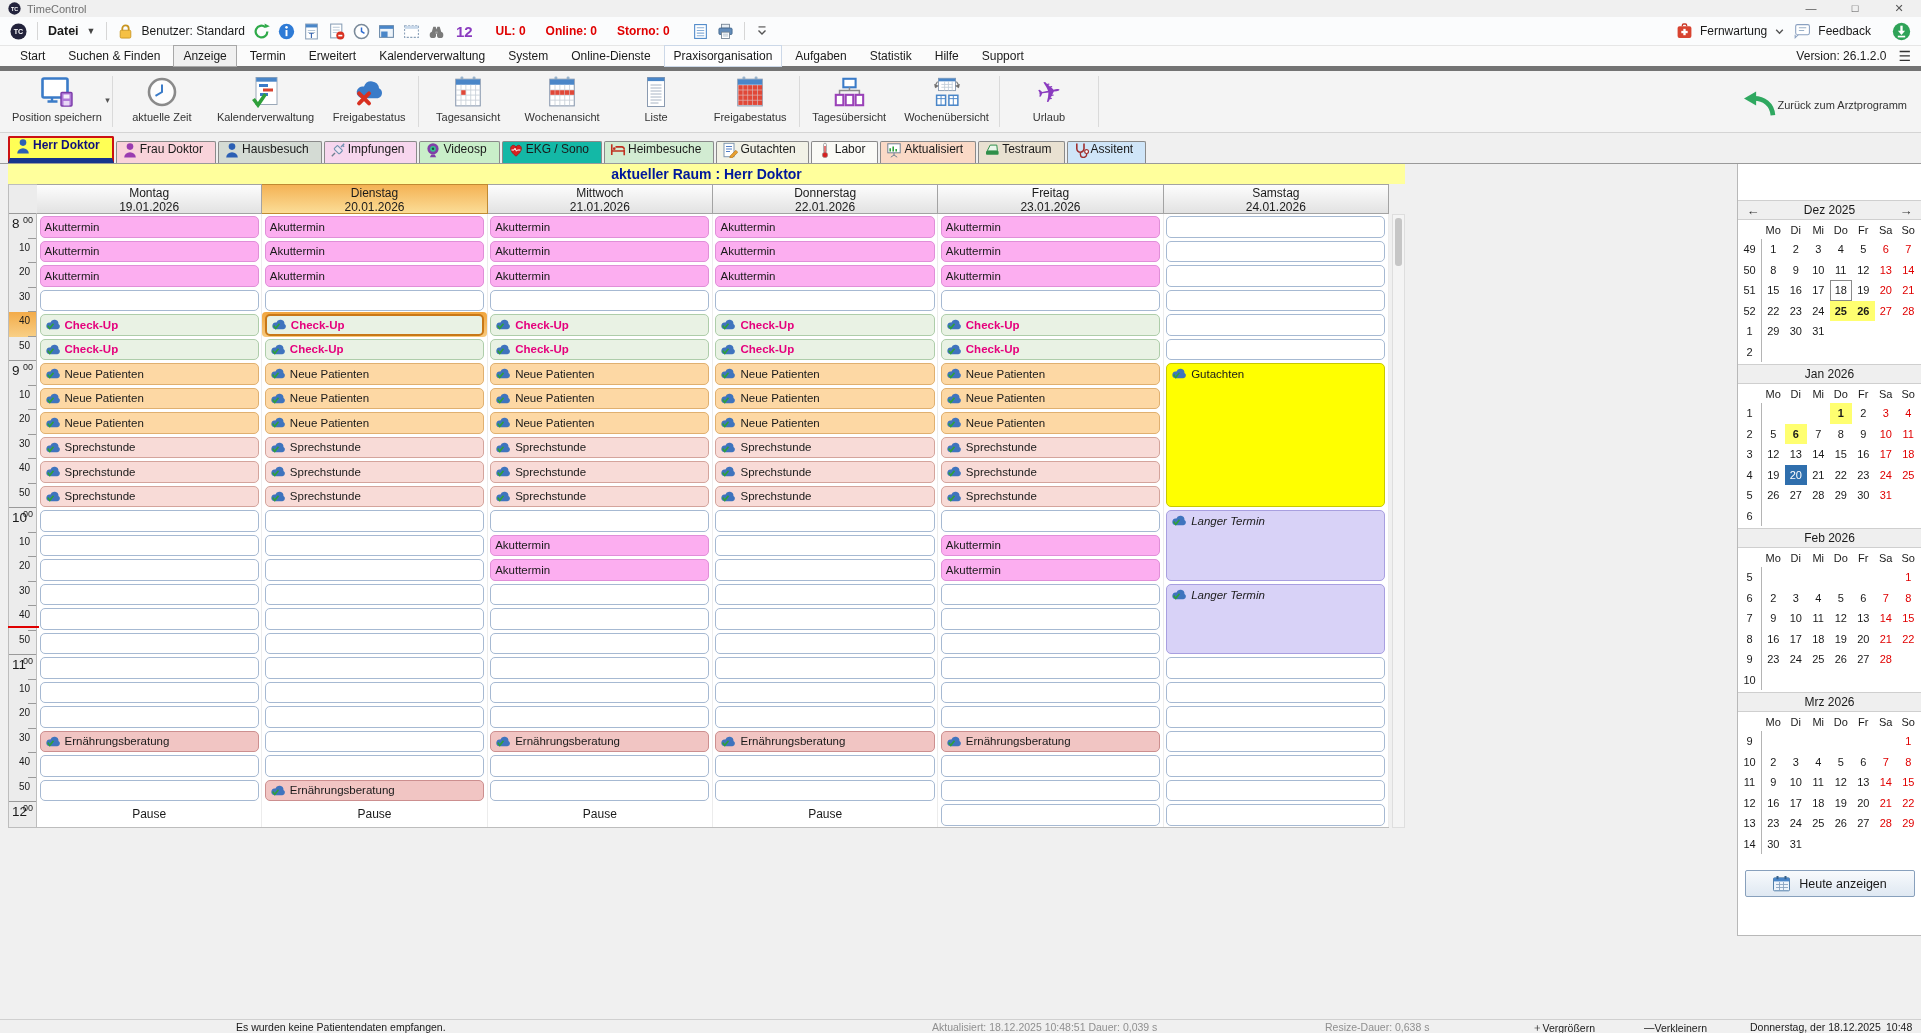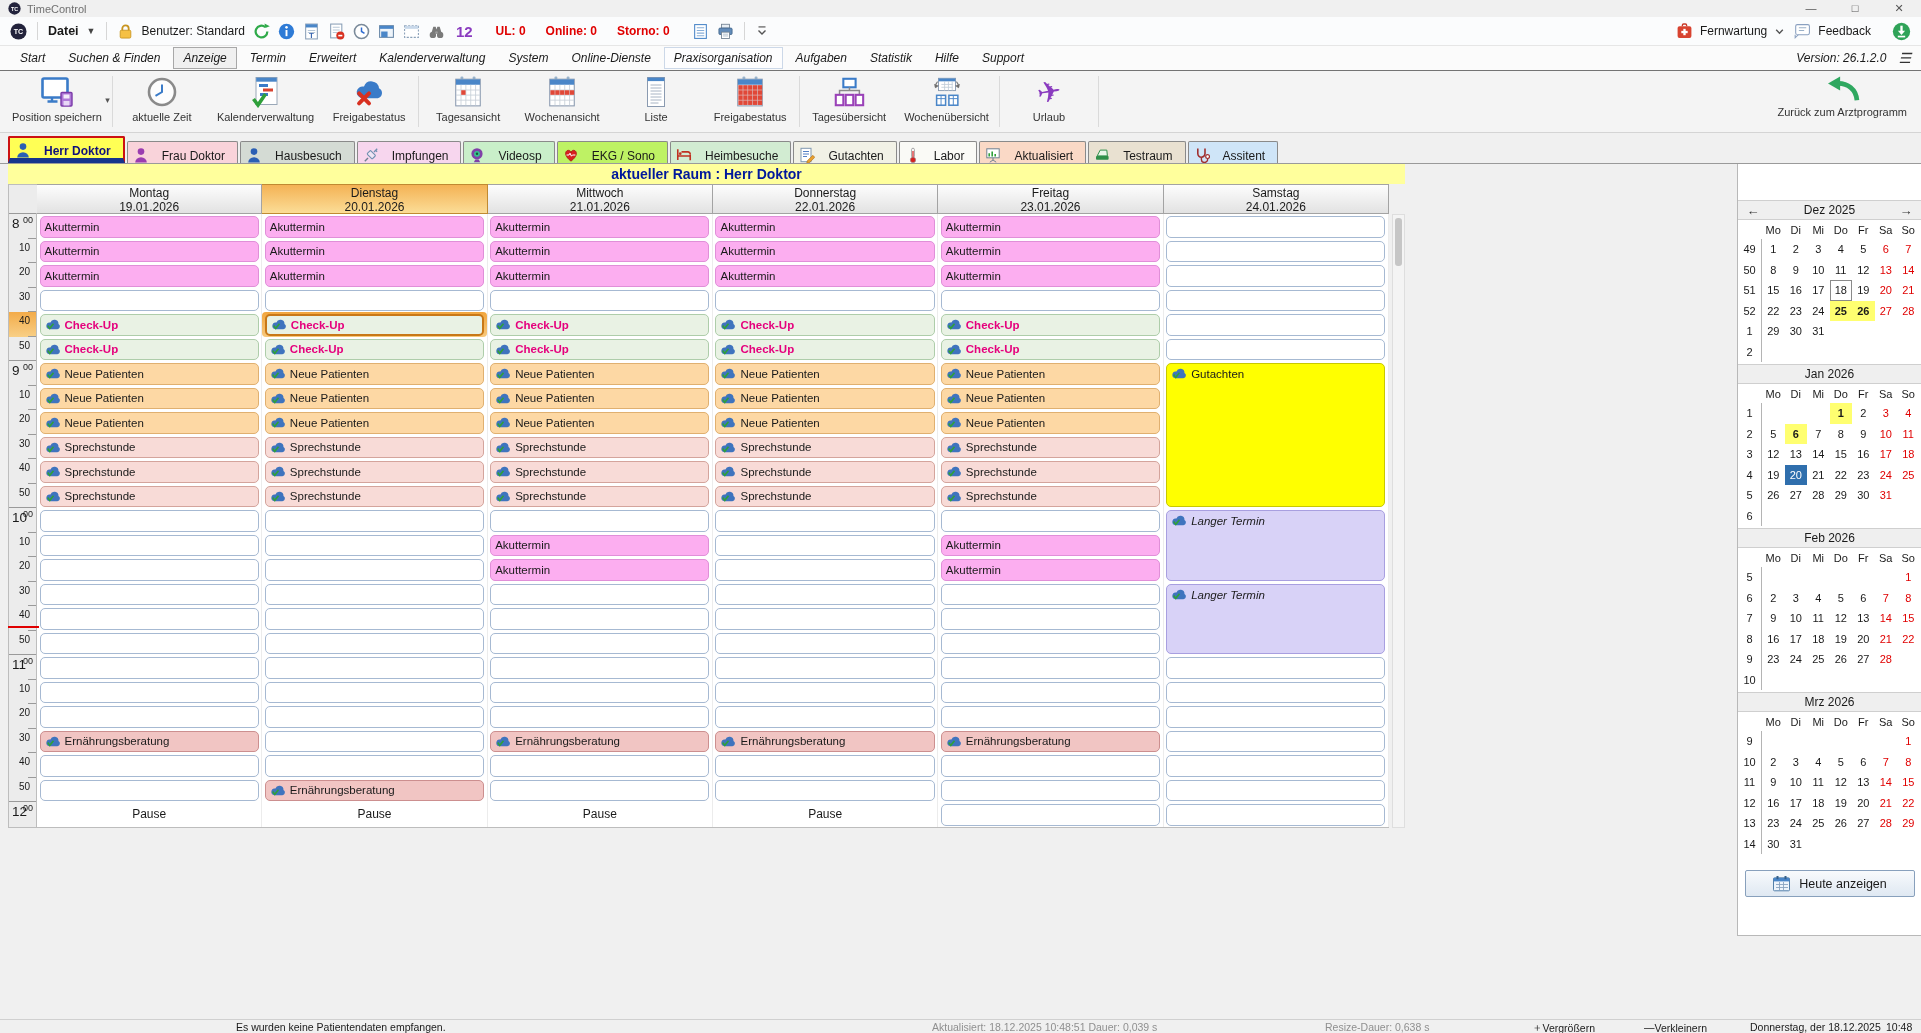"Start" .menubar { border-bottom: 1px solid #737373 -> 5px solid #737373; font-style: italic -> none }
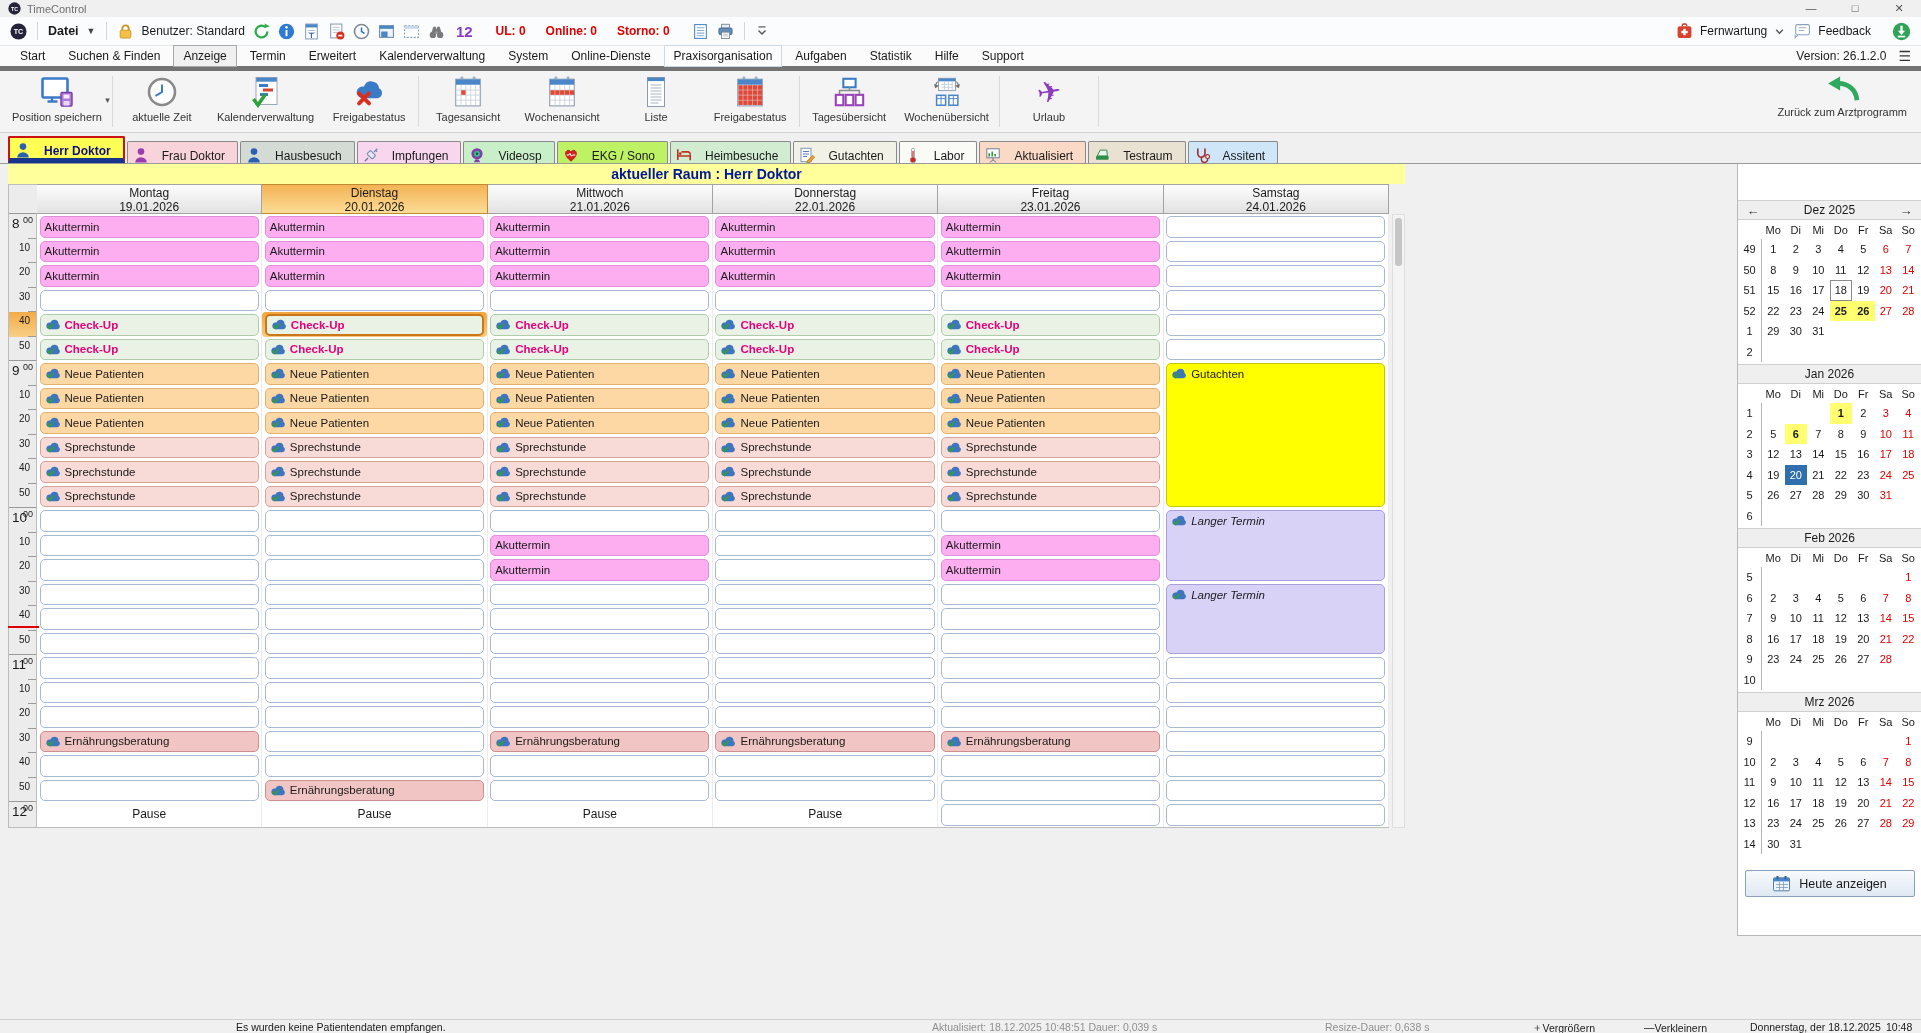"Zurück zum Arztprogramm" .ribbon-back { flex-direction: column -> row }
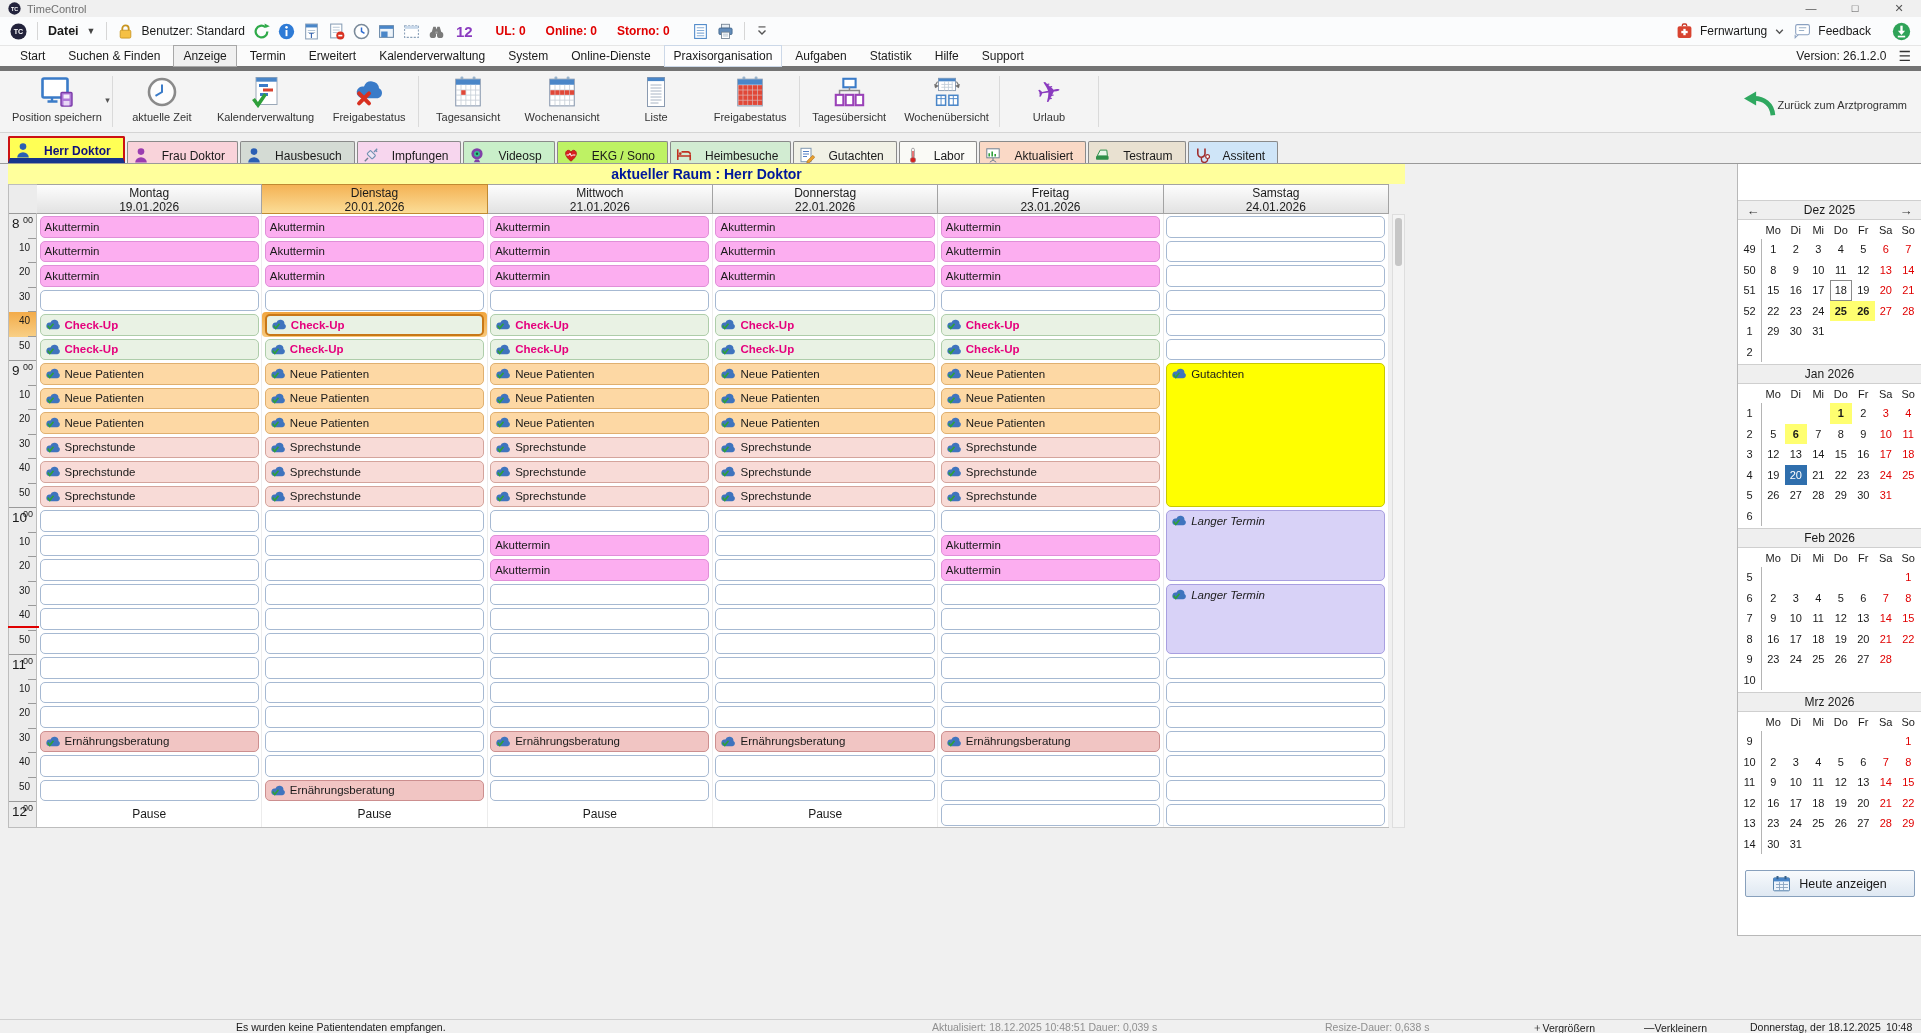"Herr Doktor" .rtab { align-items: flex-end -> flex-start; gap: 13px -> 2px }
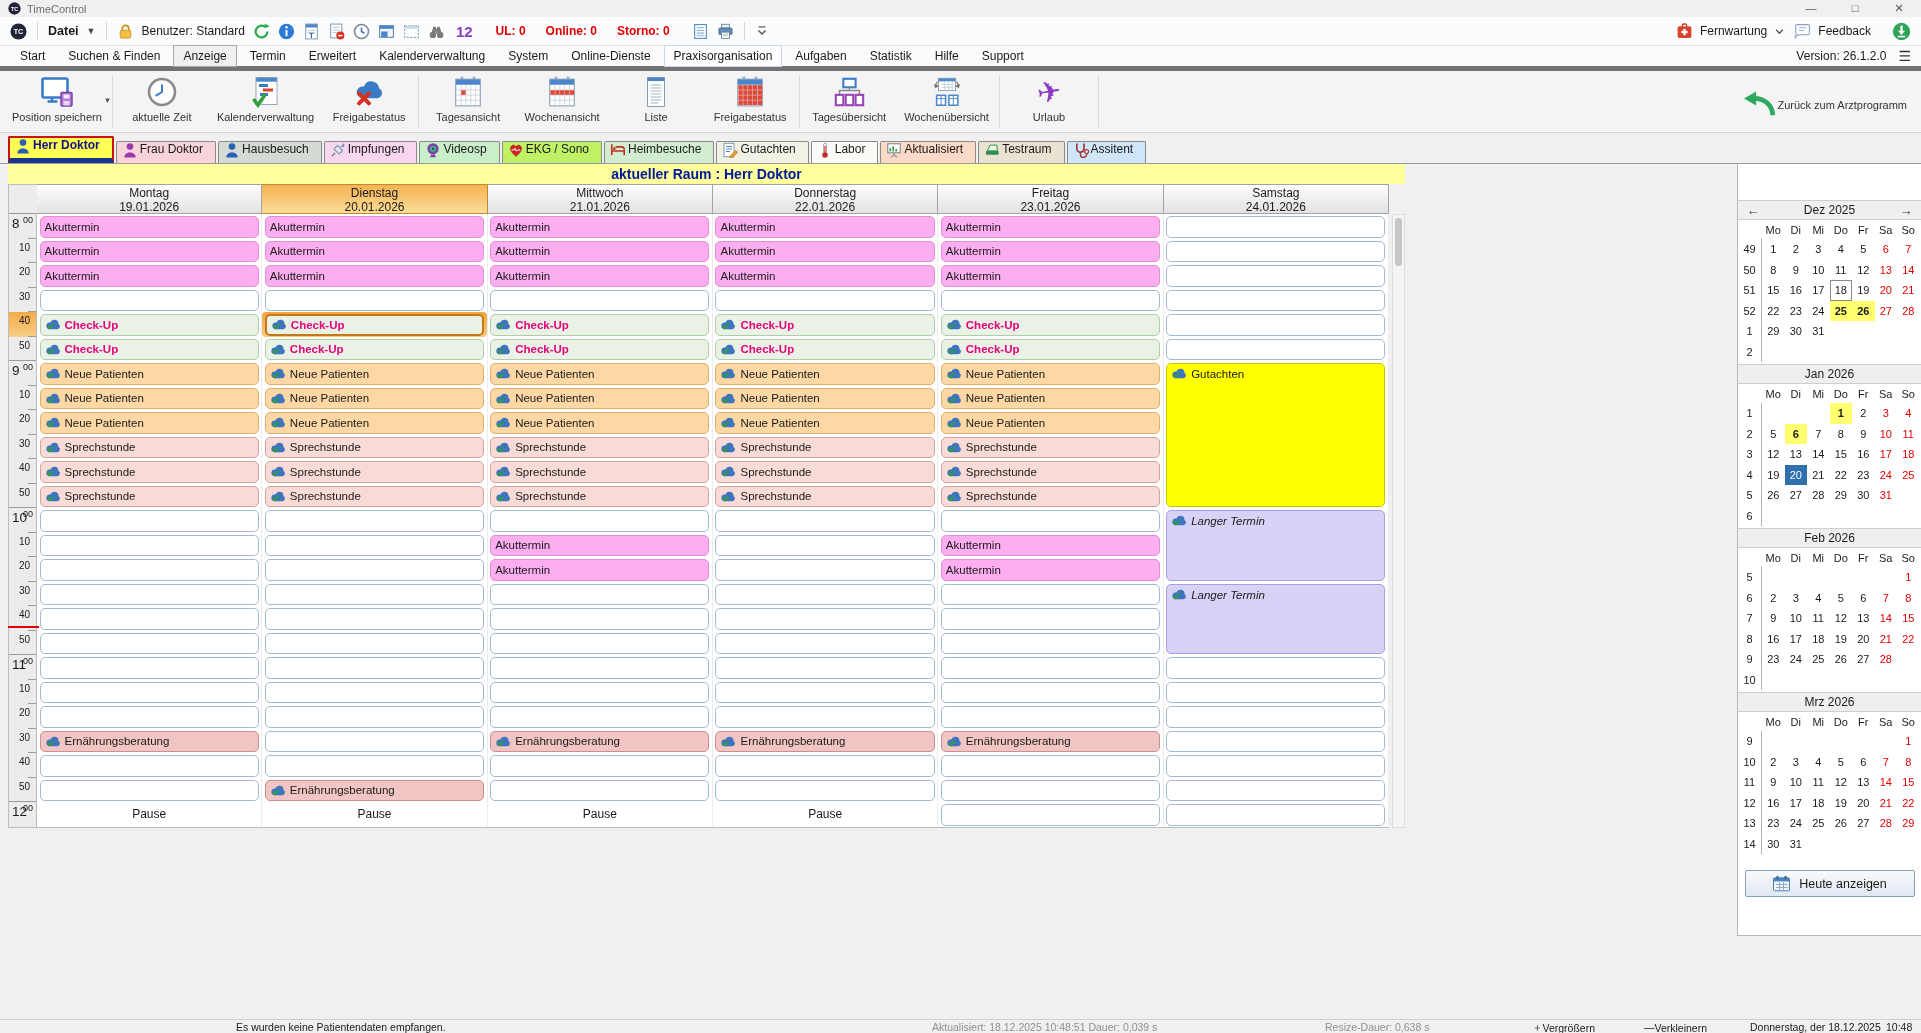"EKG / Sono" div.rtab { background: #bef264 -> #14b8a6 }
